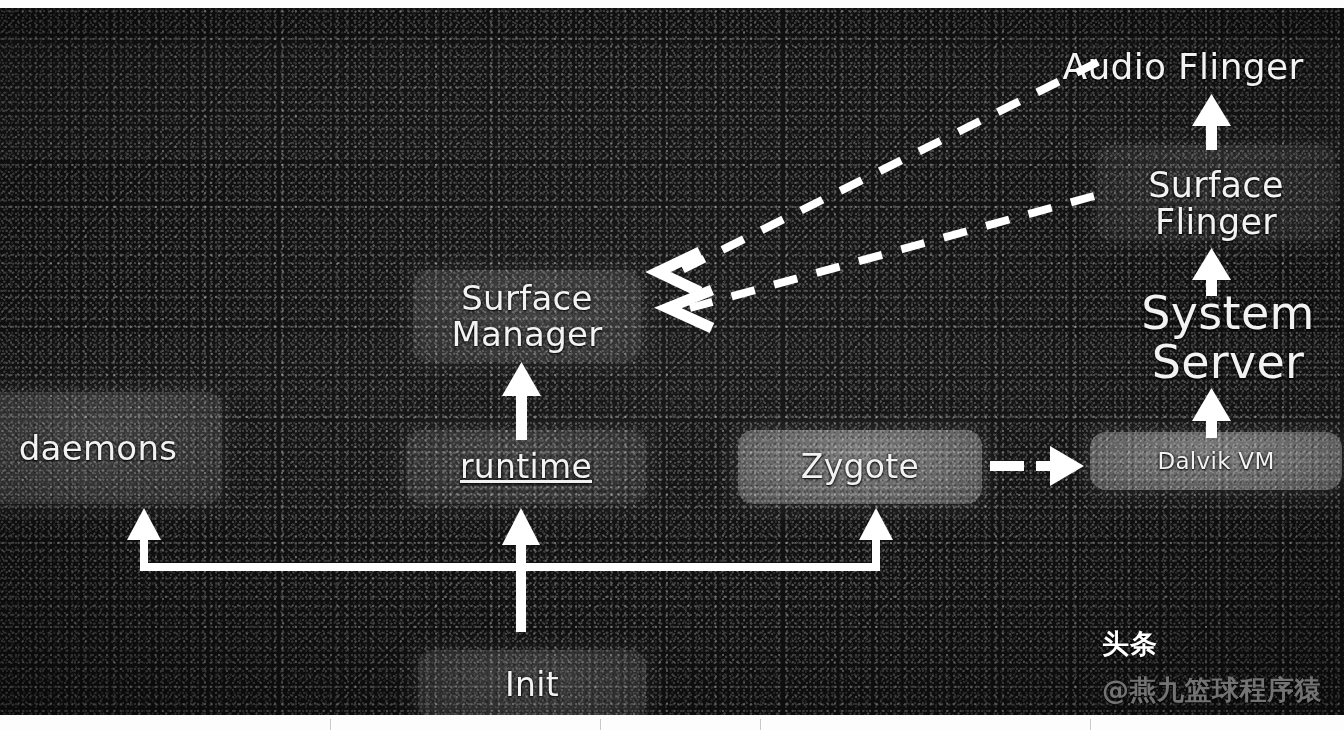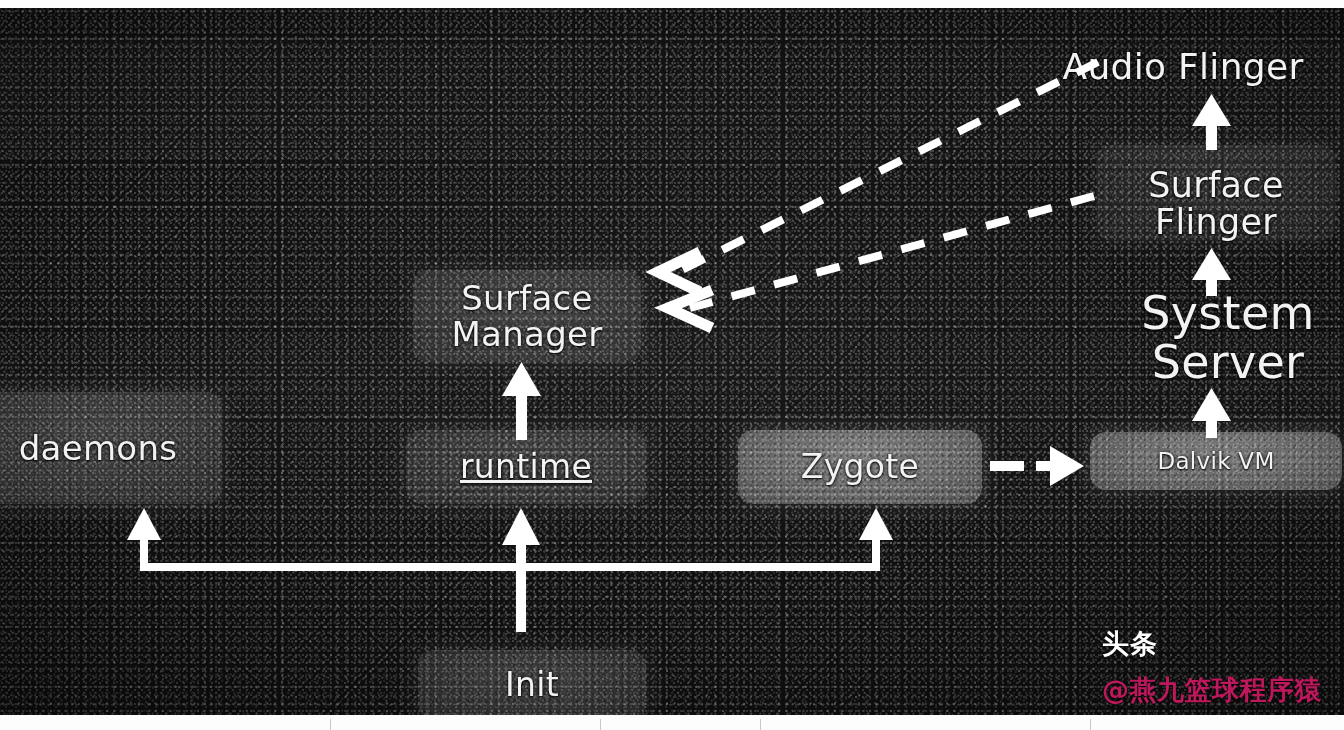"@燕九篮球程序猿" #watermark .wm-handle { color: #be185d -> #737373 }
